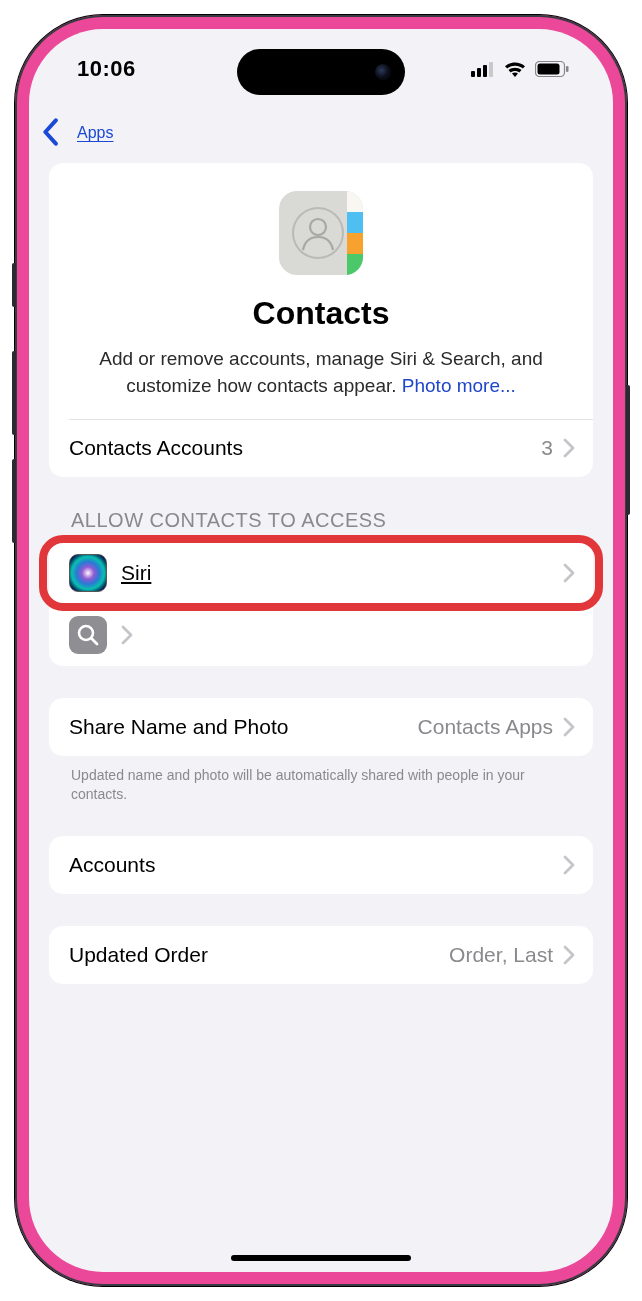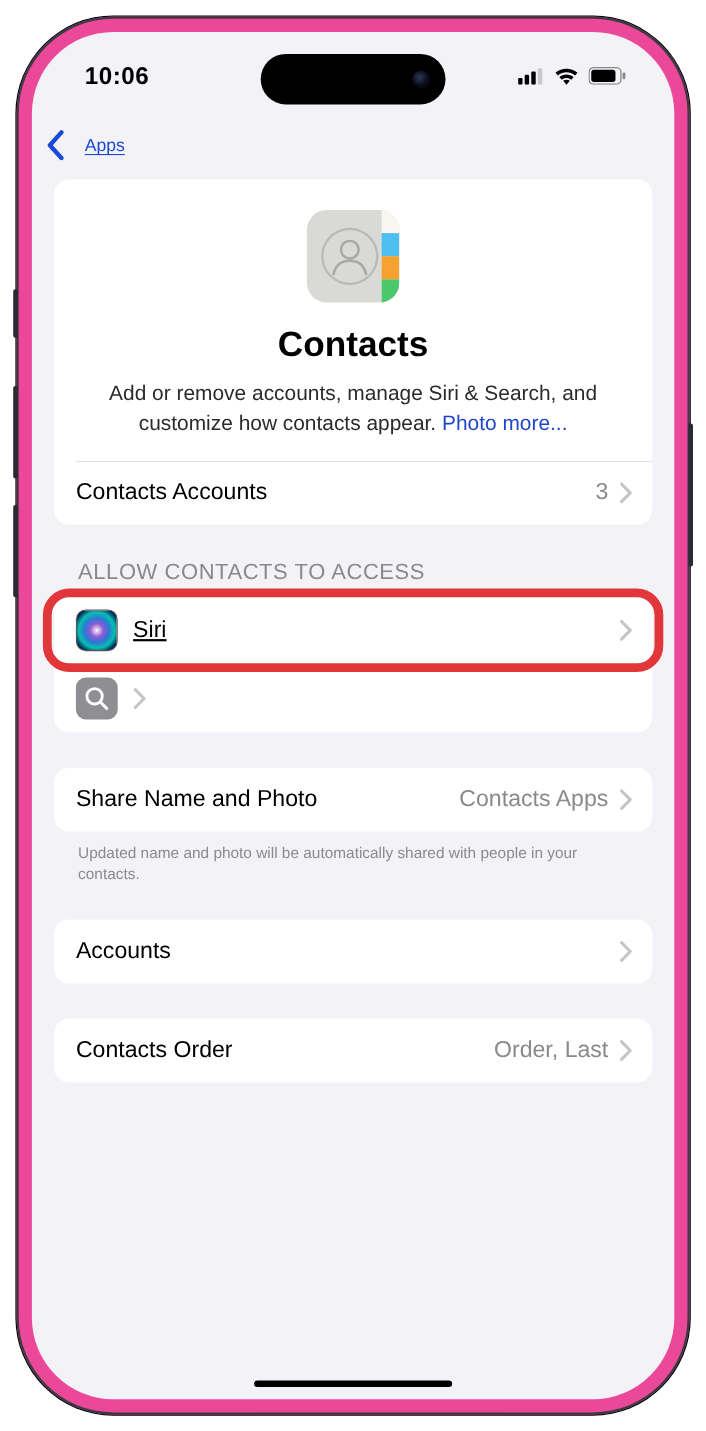"Contacts Order" span.label { text: Contacts -> Updated }
